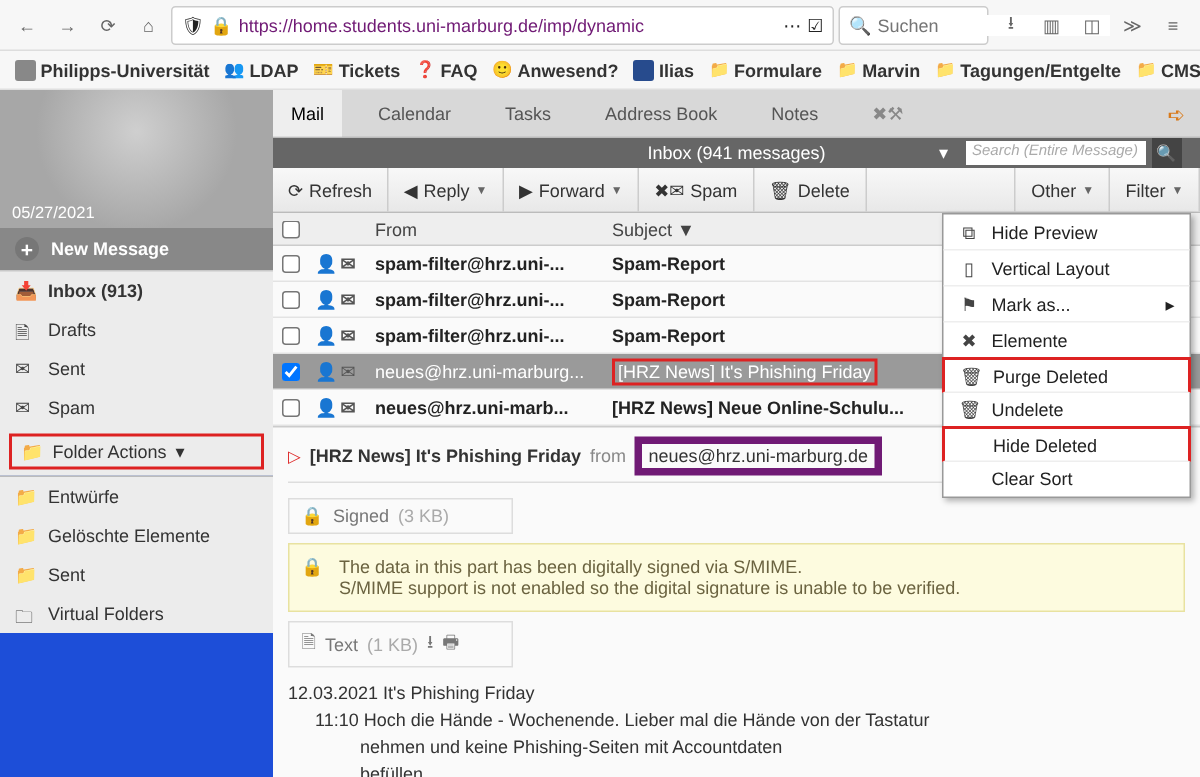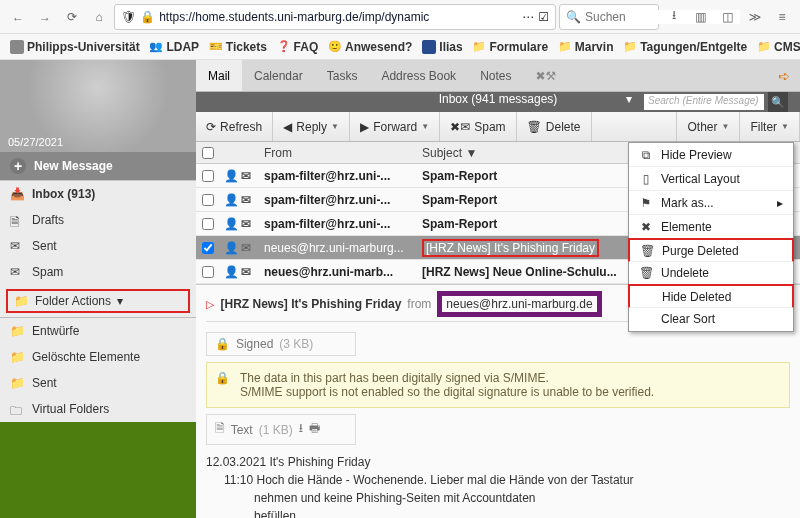"https://home.students.uni-marburg.de/imp" .url-box input { color: #0f172a -> #701a75 }
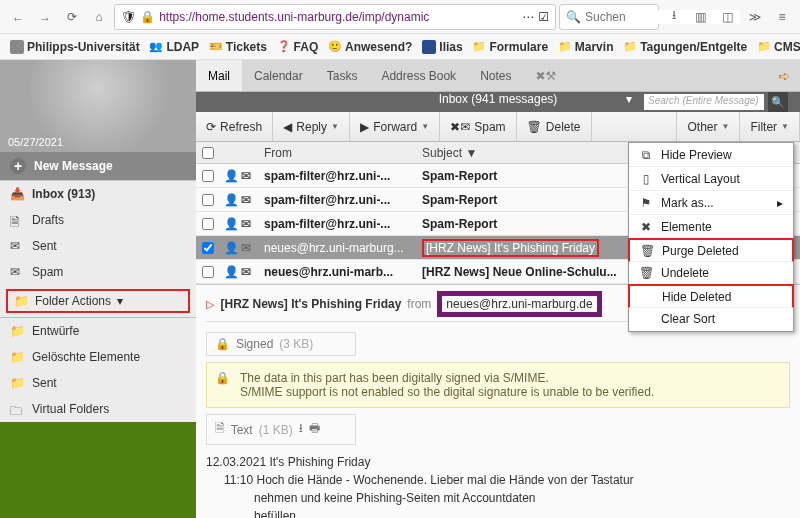"Mail" .tabs { gap: 0 -> 12px }
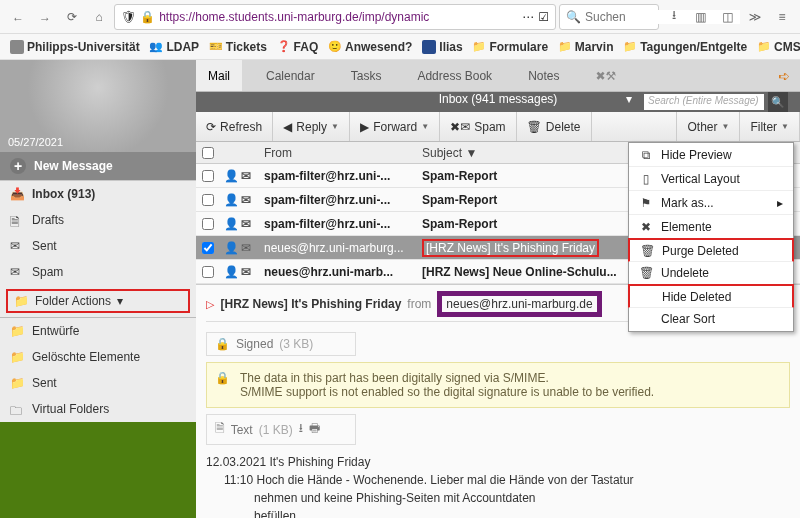"Inbox (941 messages)" .inbox-stripe { align-items: none -> center }
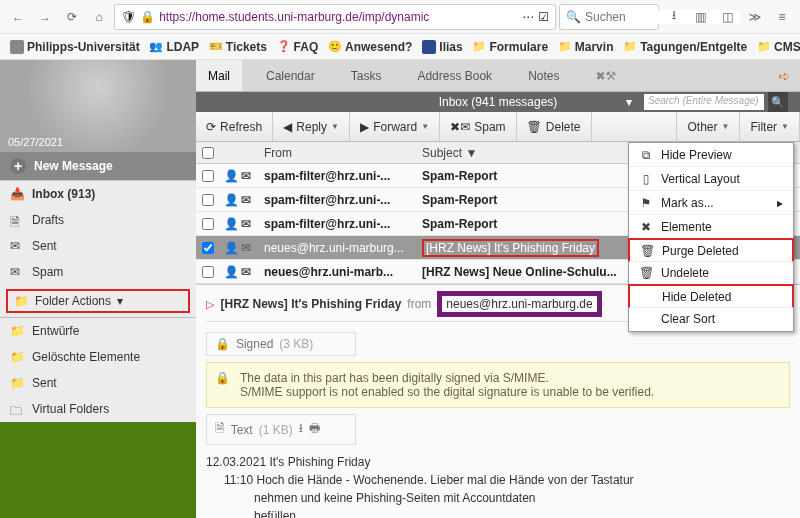"05/27/2021" .sidebar { background: #4d7c0f -> #1d4ed8; width: 196px -> 182px }
